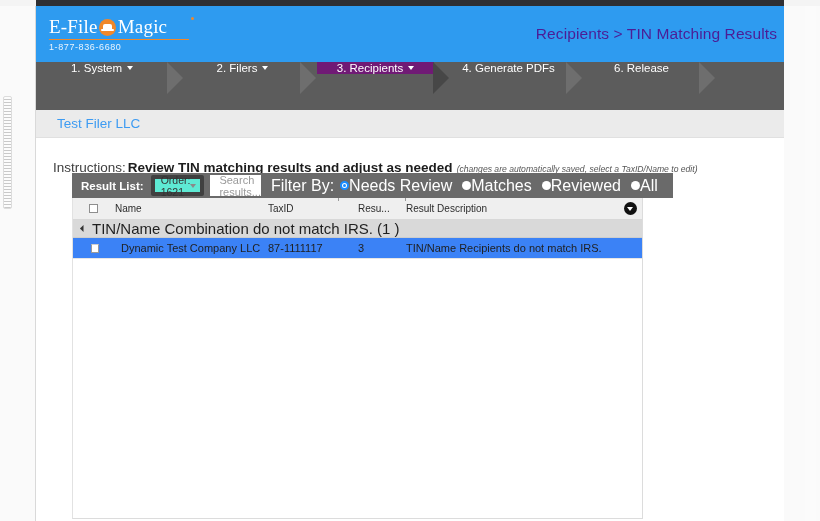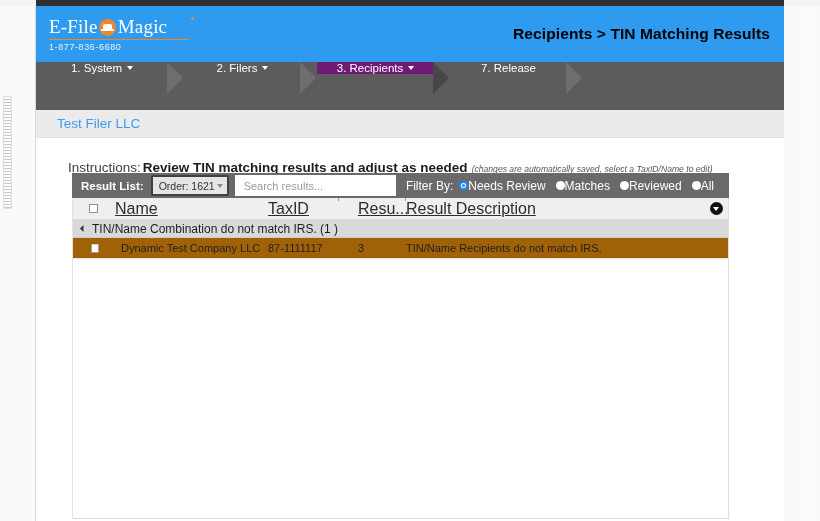"Recipients > TIN Matching Results" .header-title { color: #000000 -> #4c1d95; font-weight: bold -> normal; right: 14px -> 7px }
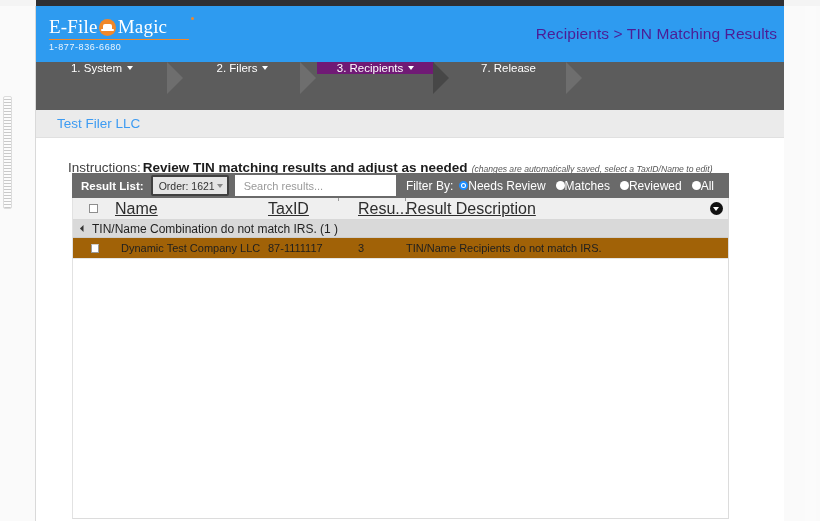"4. Generate PDFs" div.wstep { html: none -> <div> <span>4. Generate PDFs</span> <span></span> </div> }
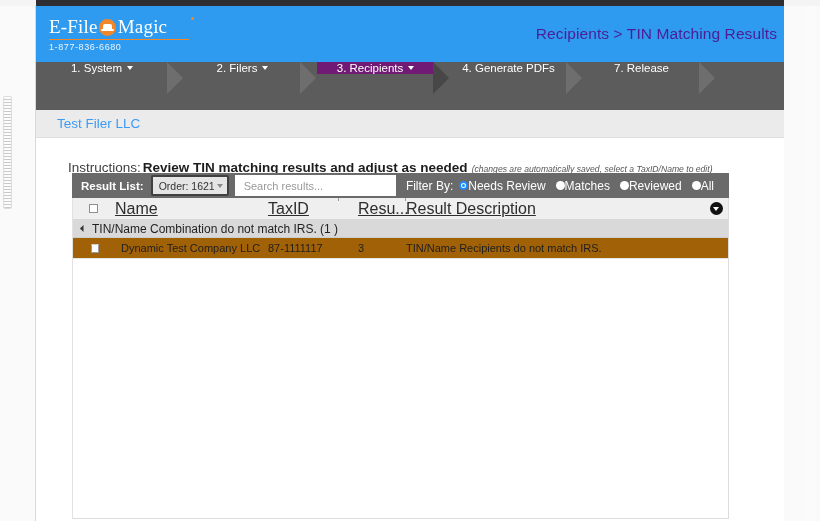"7. Release" span.lbl { text: 7 -> 6 }
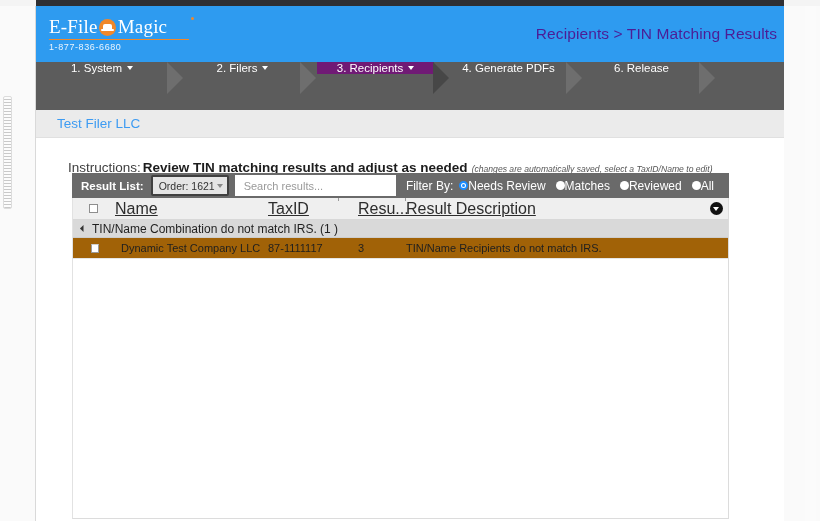"Instructions: Review TIN matching" .instructions { margin: 20px 0 0 32px -> 20px 0 0 17px }
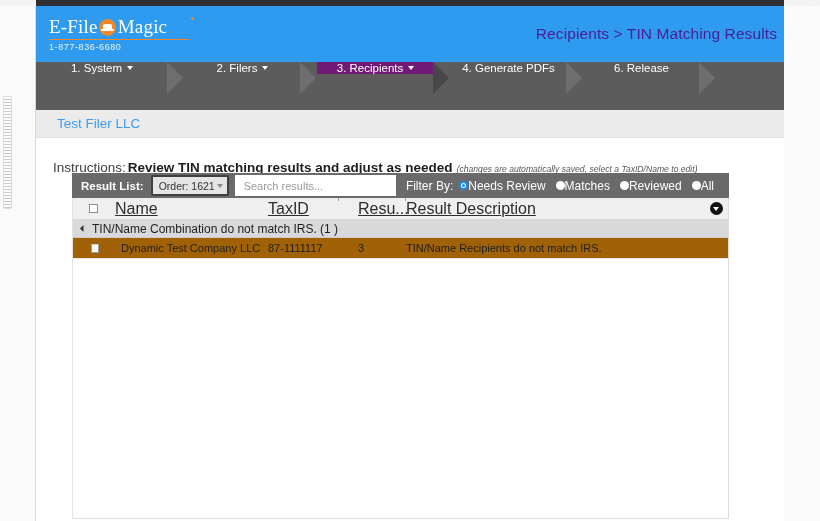"Result List:" .grid-panel { width: 657px -> 571px }
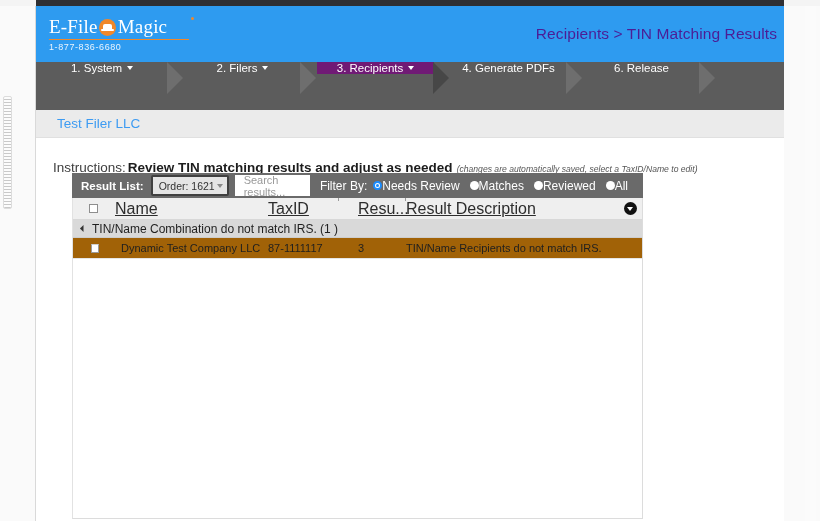"Order: 1621" .tb-select { background: #e5e5e5 -> #5eead4; border: 2px solid #404040 -> 4px solid #404040 }
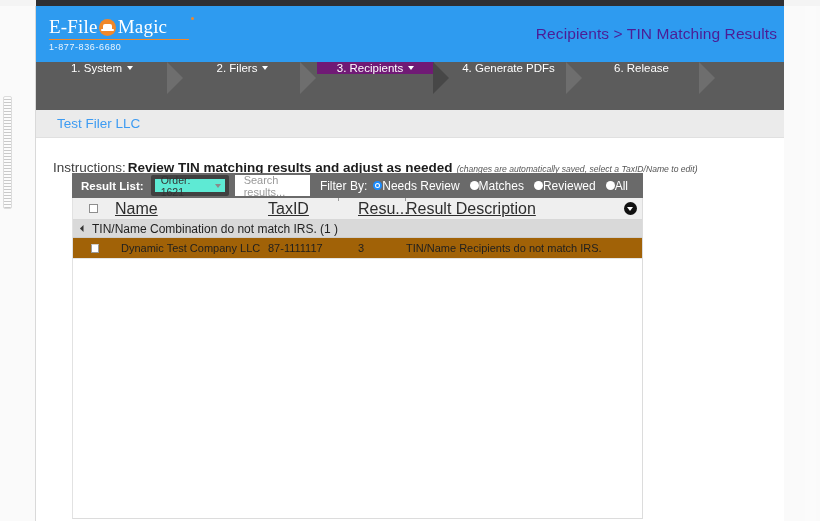"Filter By:" .tb-filter { font-size: 12px -> 16px }
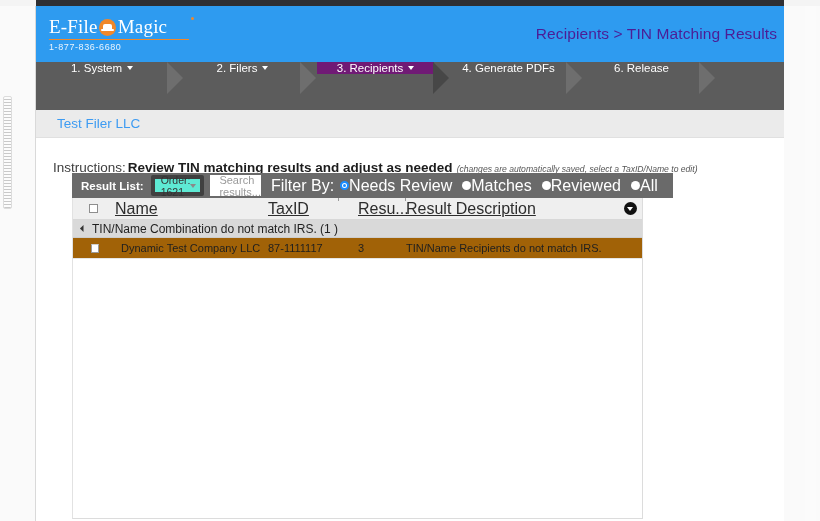"Name" .grid-head .cell { font-size: 16px -> 10px; text-decoration: underline -> none }
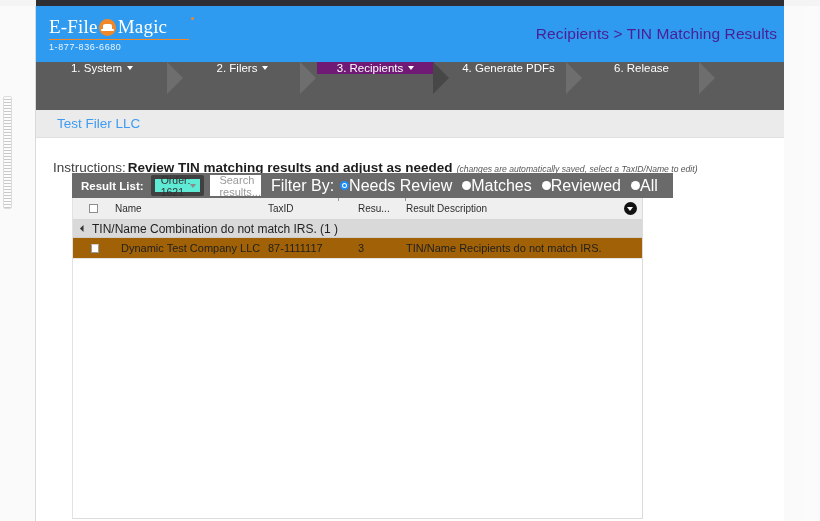"TIN/Name Combination do not match" .group-text { font-size: 12px -> 15px }
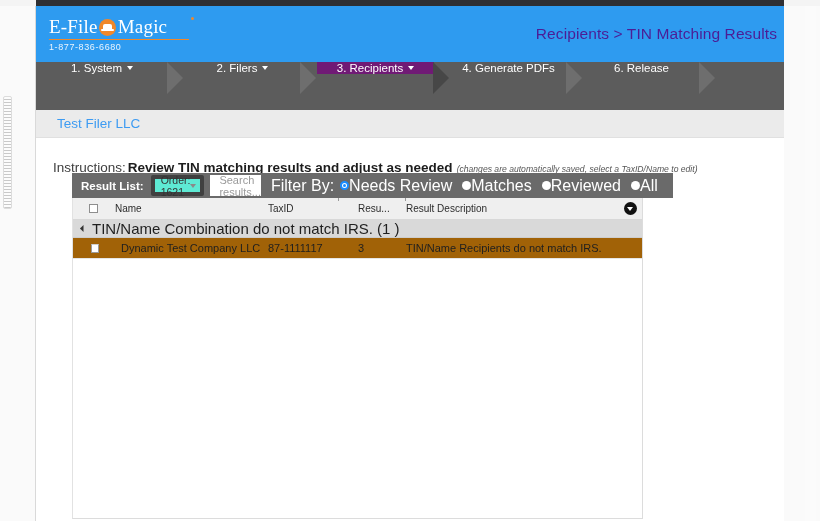"Dynamic Test Company LLC" .data-row { background: #a16207 -> #3b82f6 }
